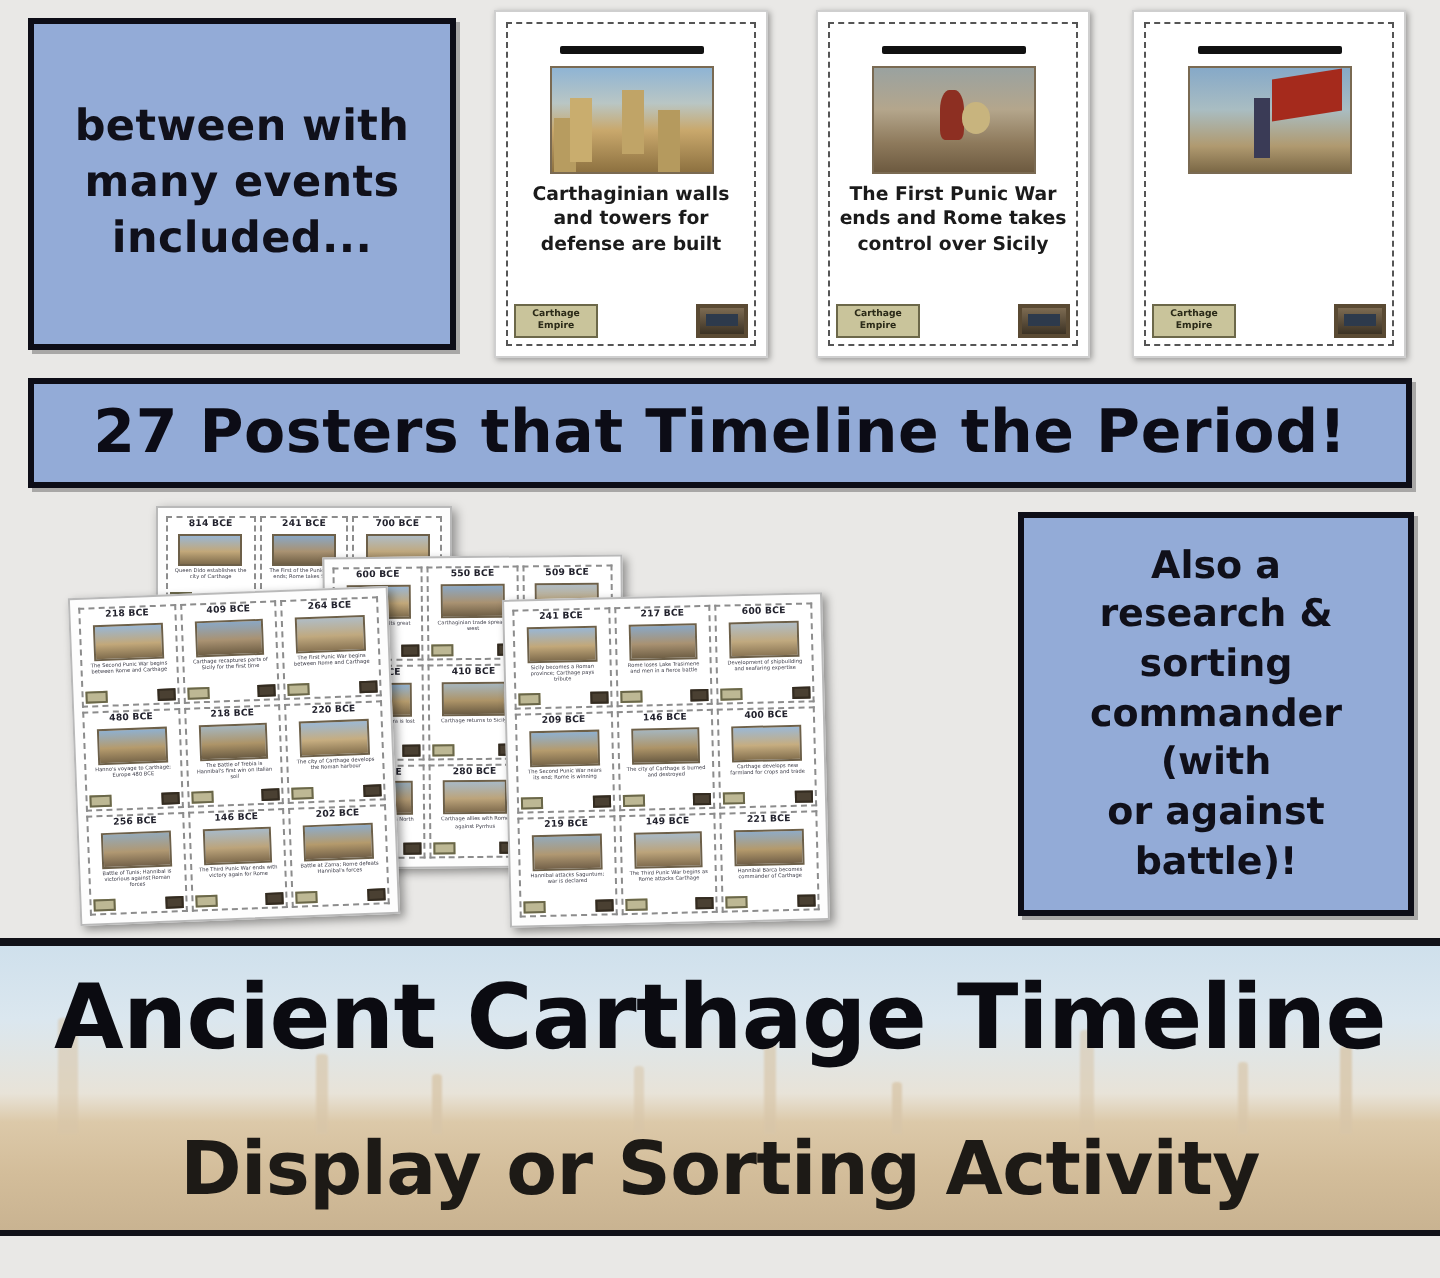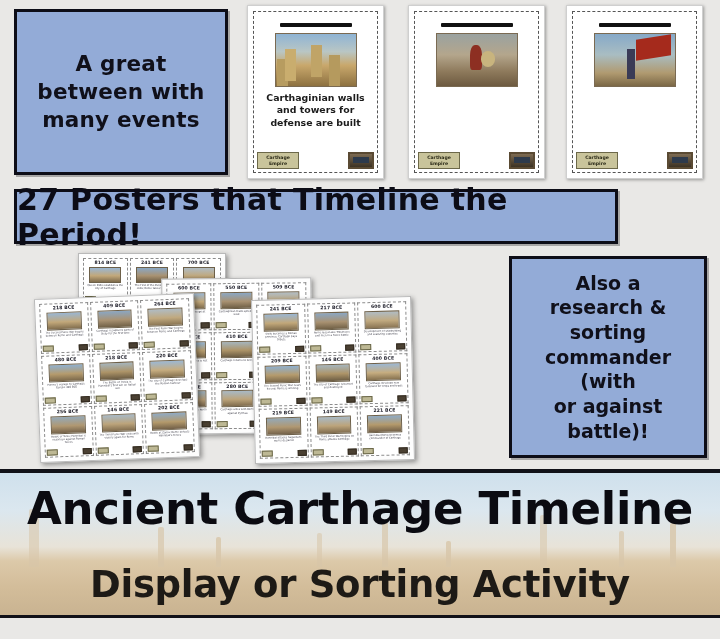"A great" div { html: <div>A great</div> -> none }
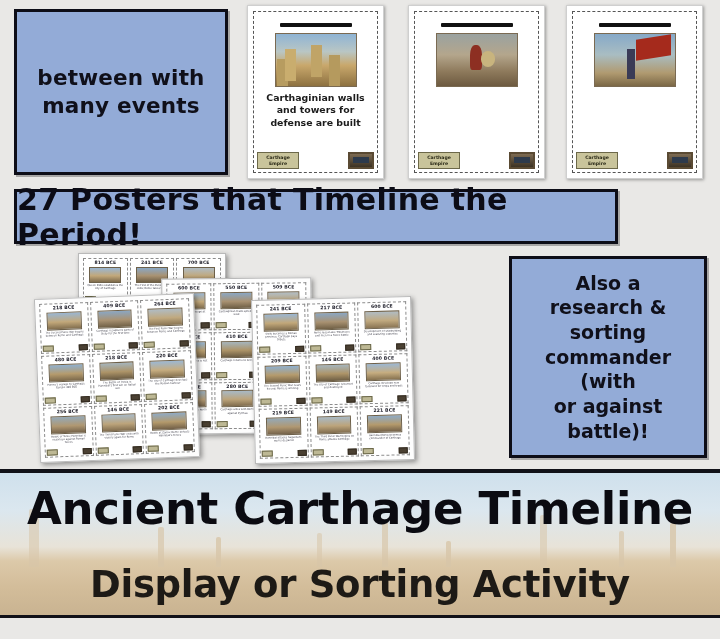"The First Punic War ends" div.cap { html: none -> <div>The First Punic War ends and Rome takes control over Sicily</div> }
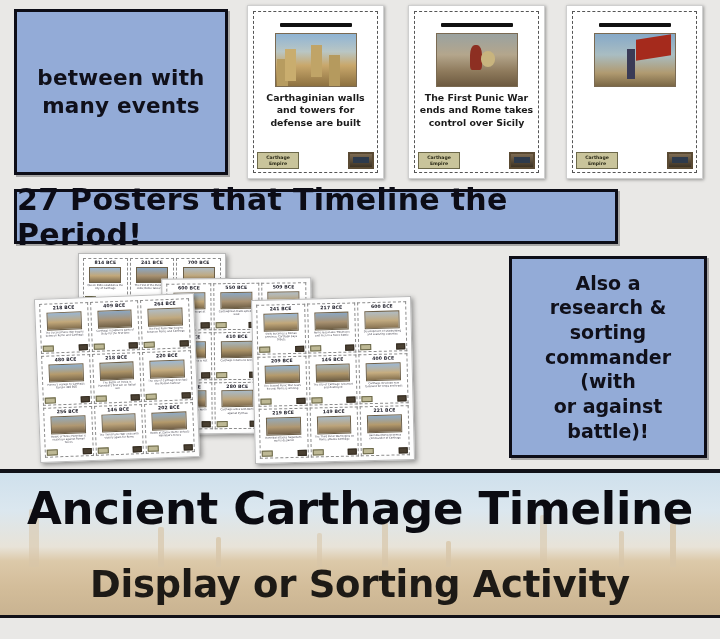"included..." div { html: none -> <div>included...</div> }
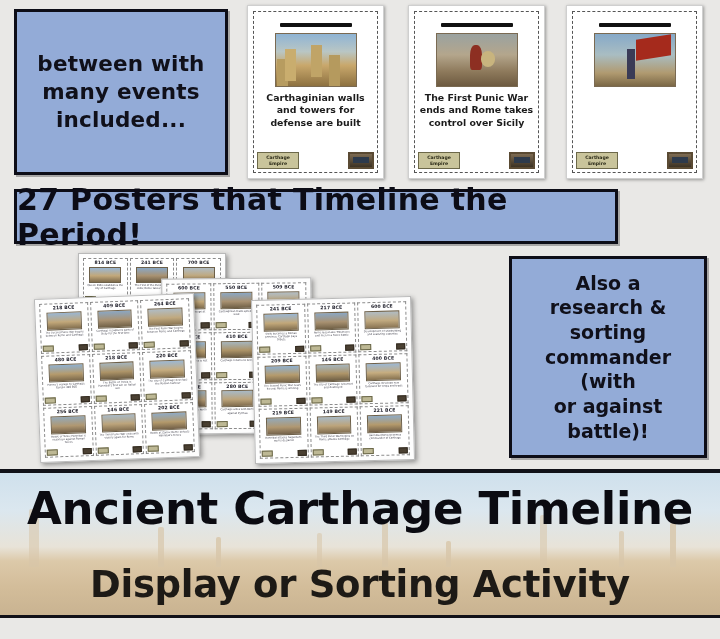"27 Posters that Timeline the" #banner { width: 604px -> 692px }
